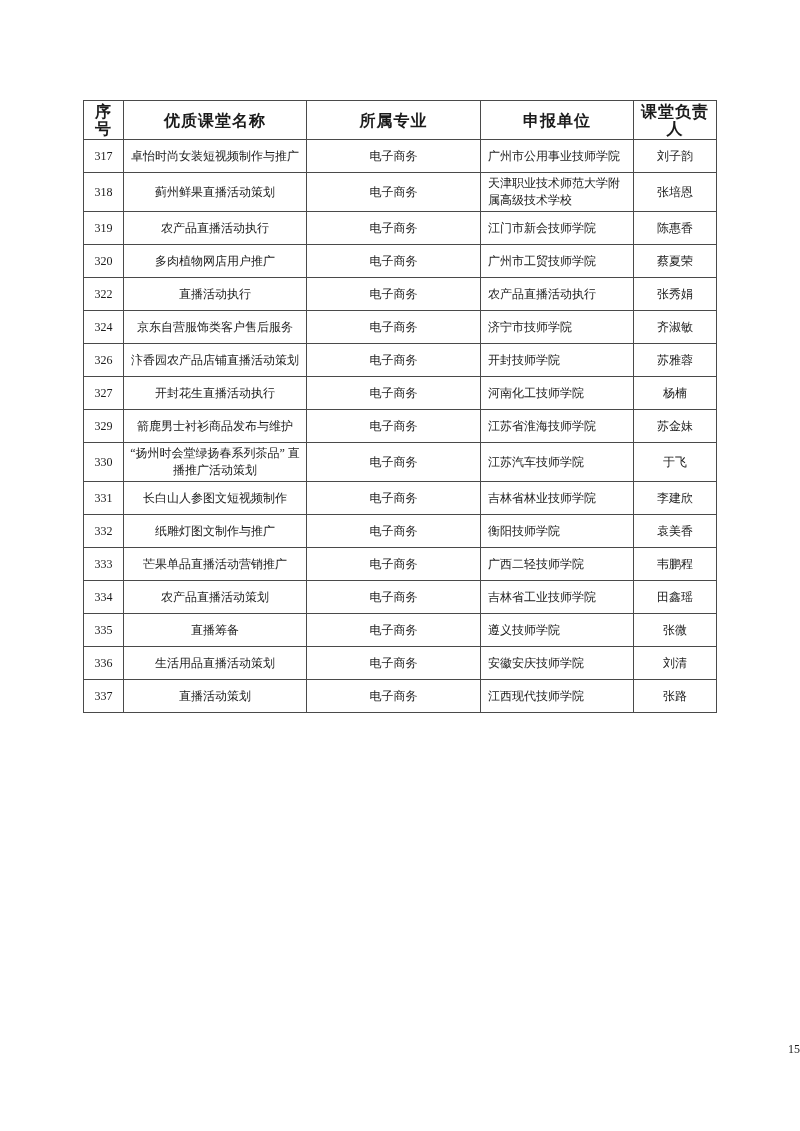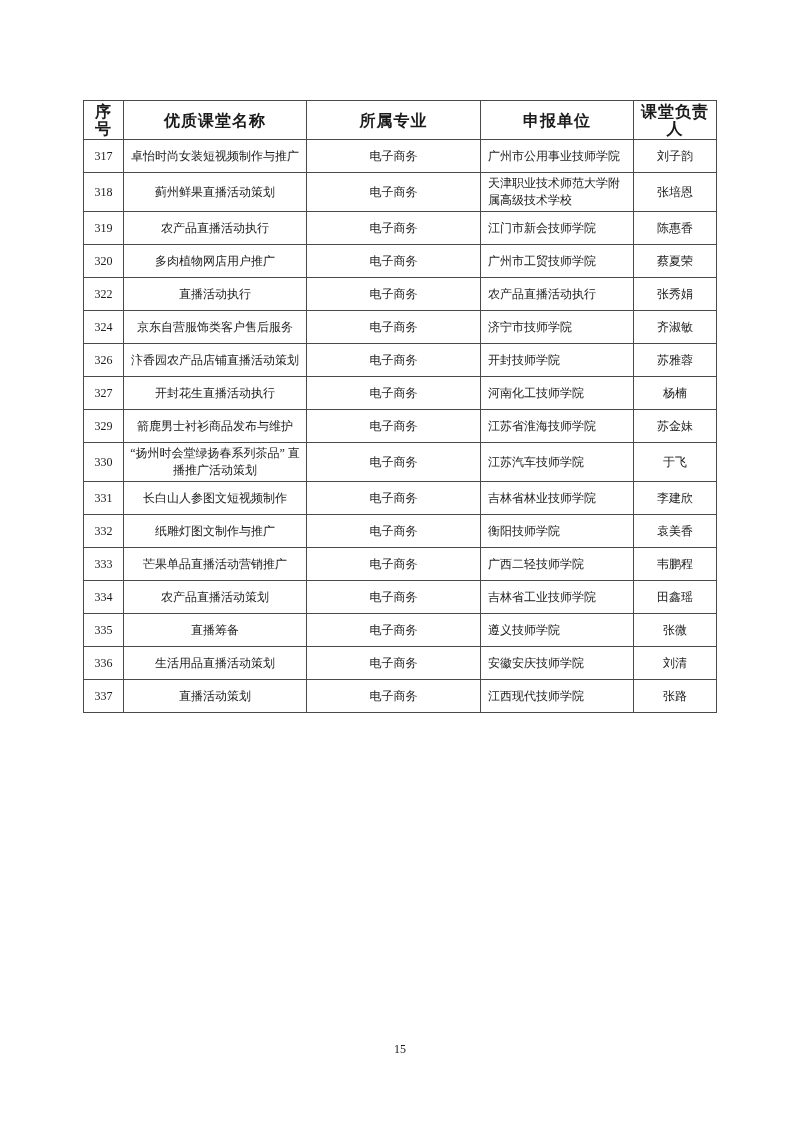"15" .page-number { text-align: center -> right }
